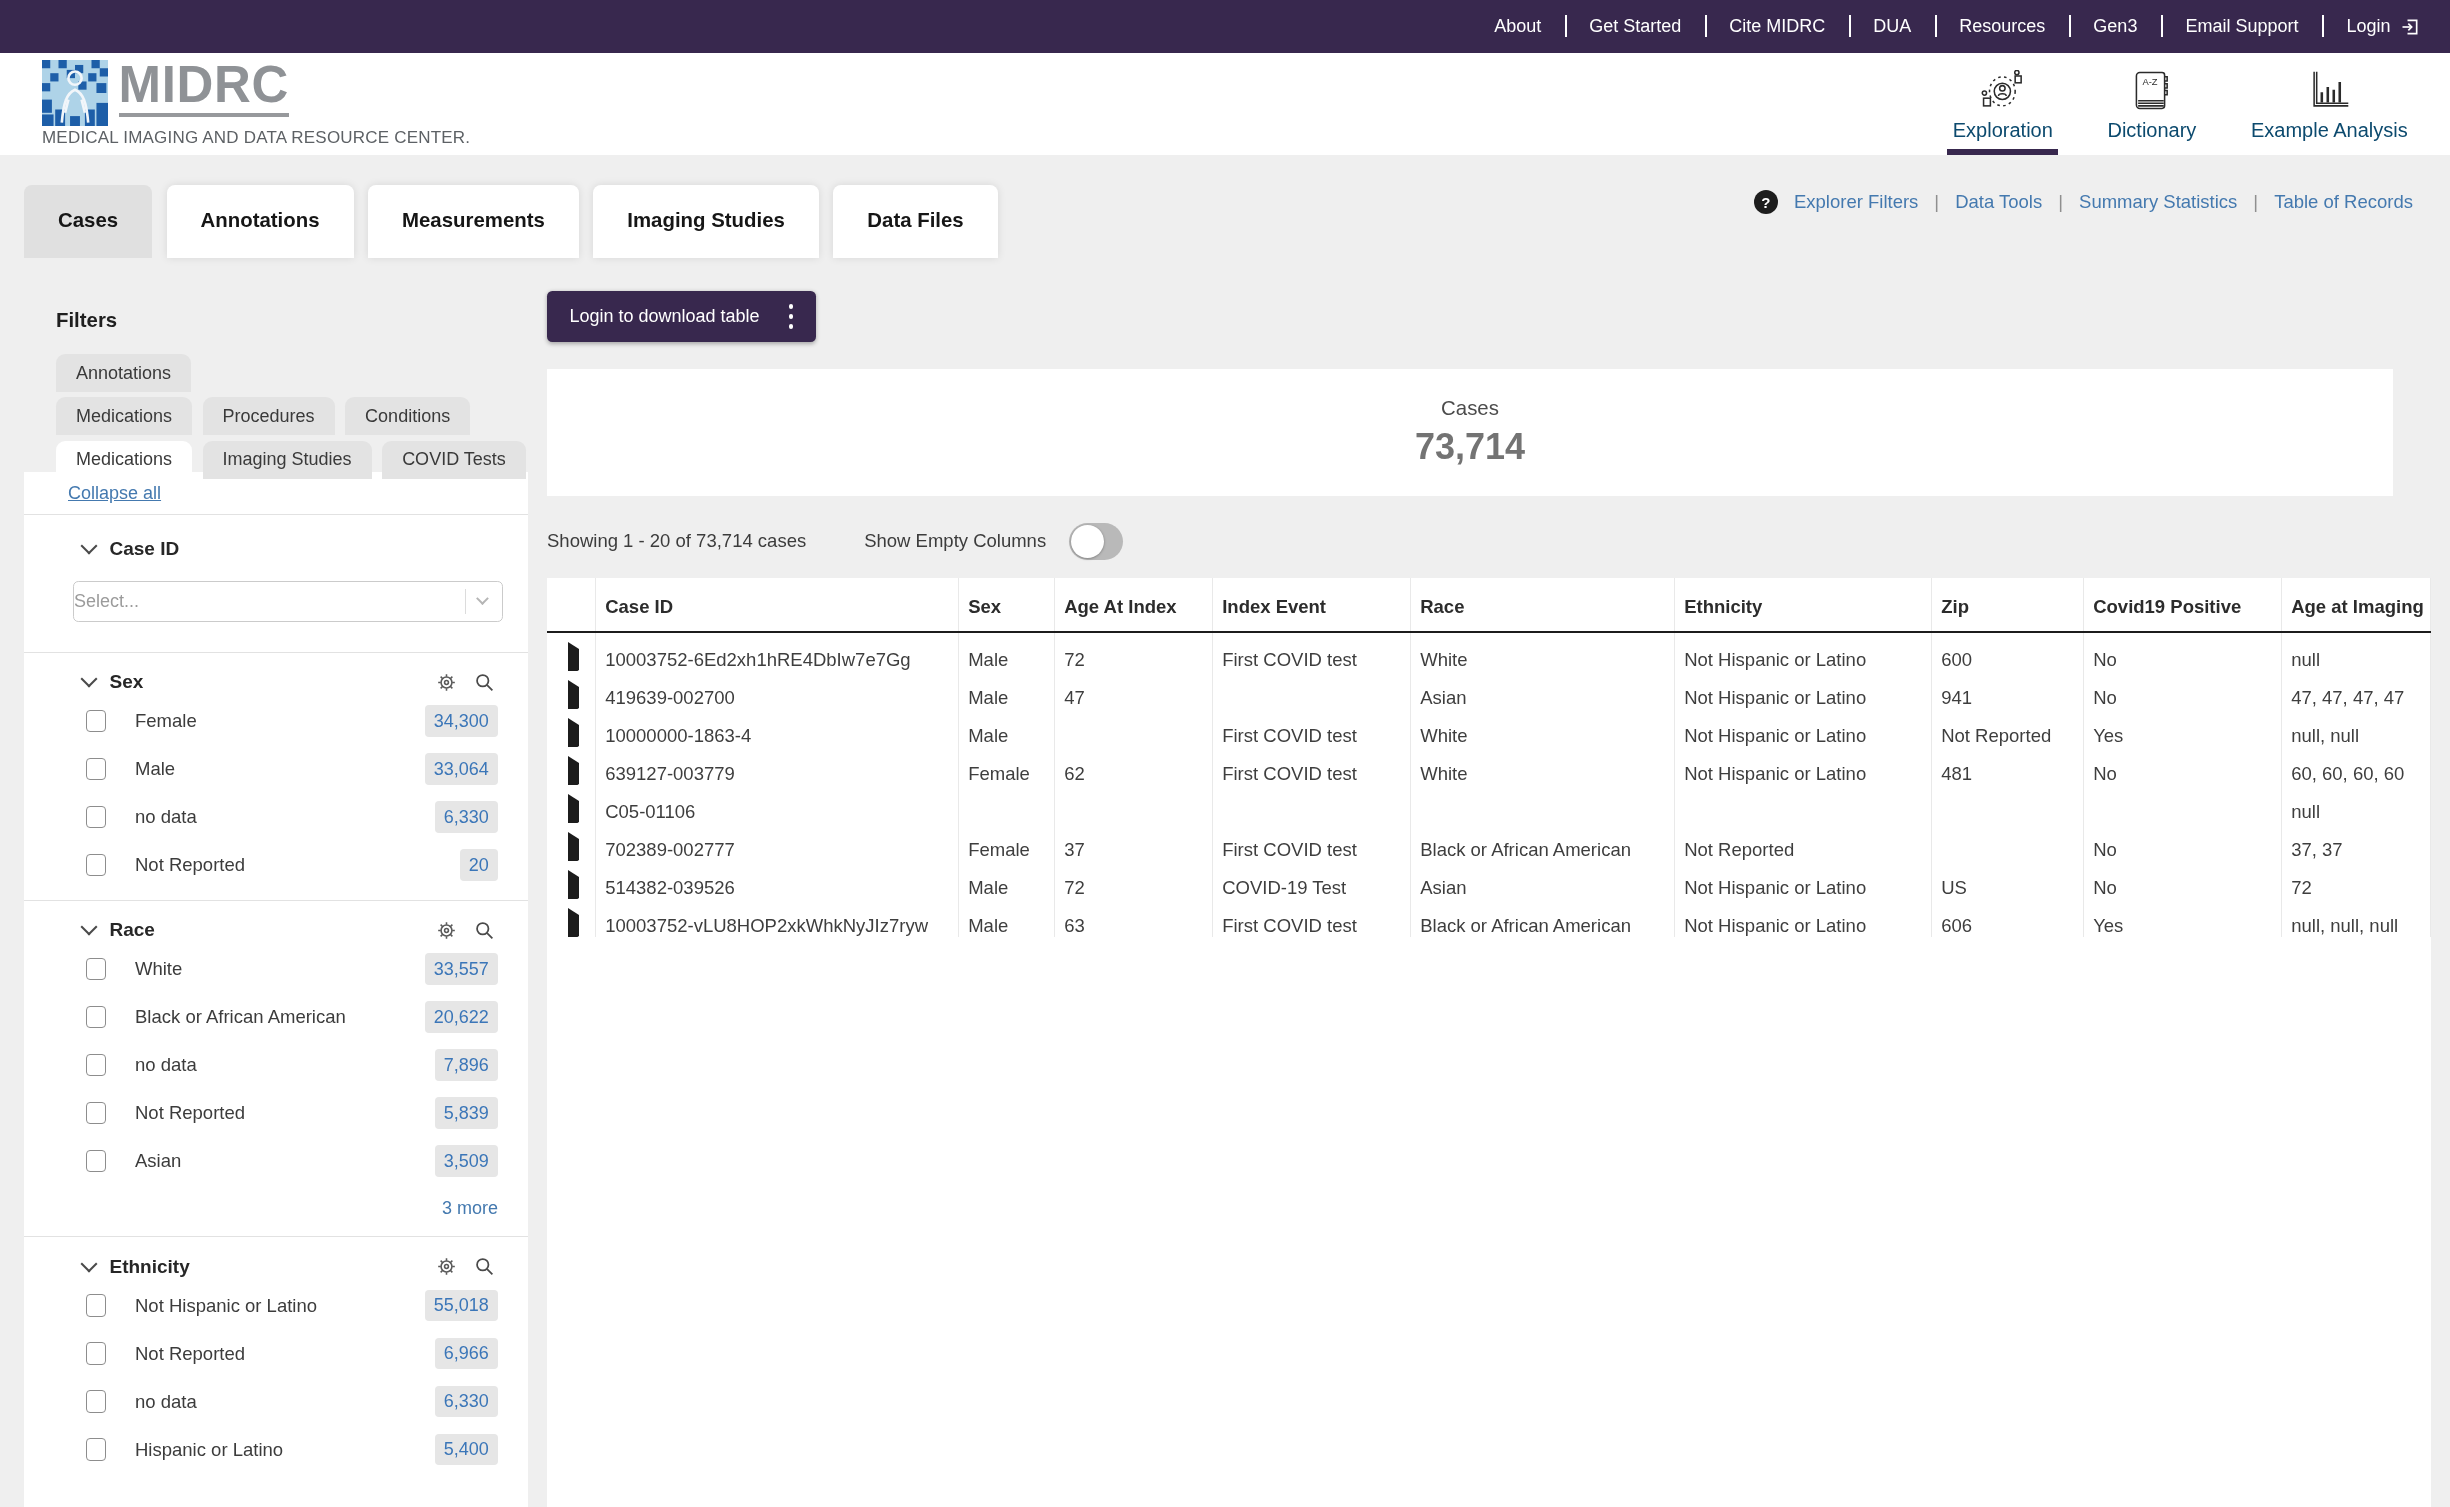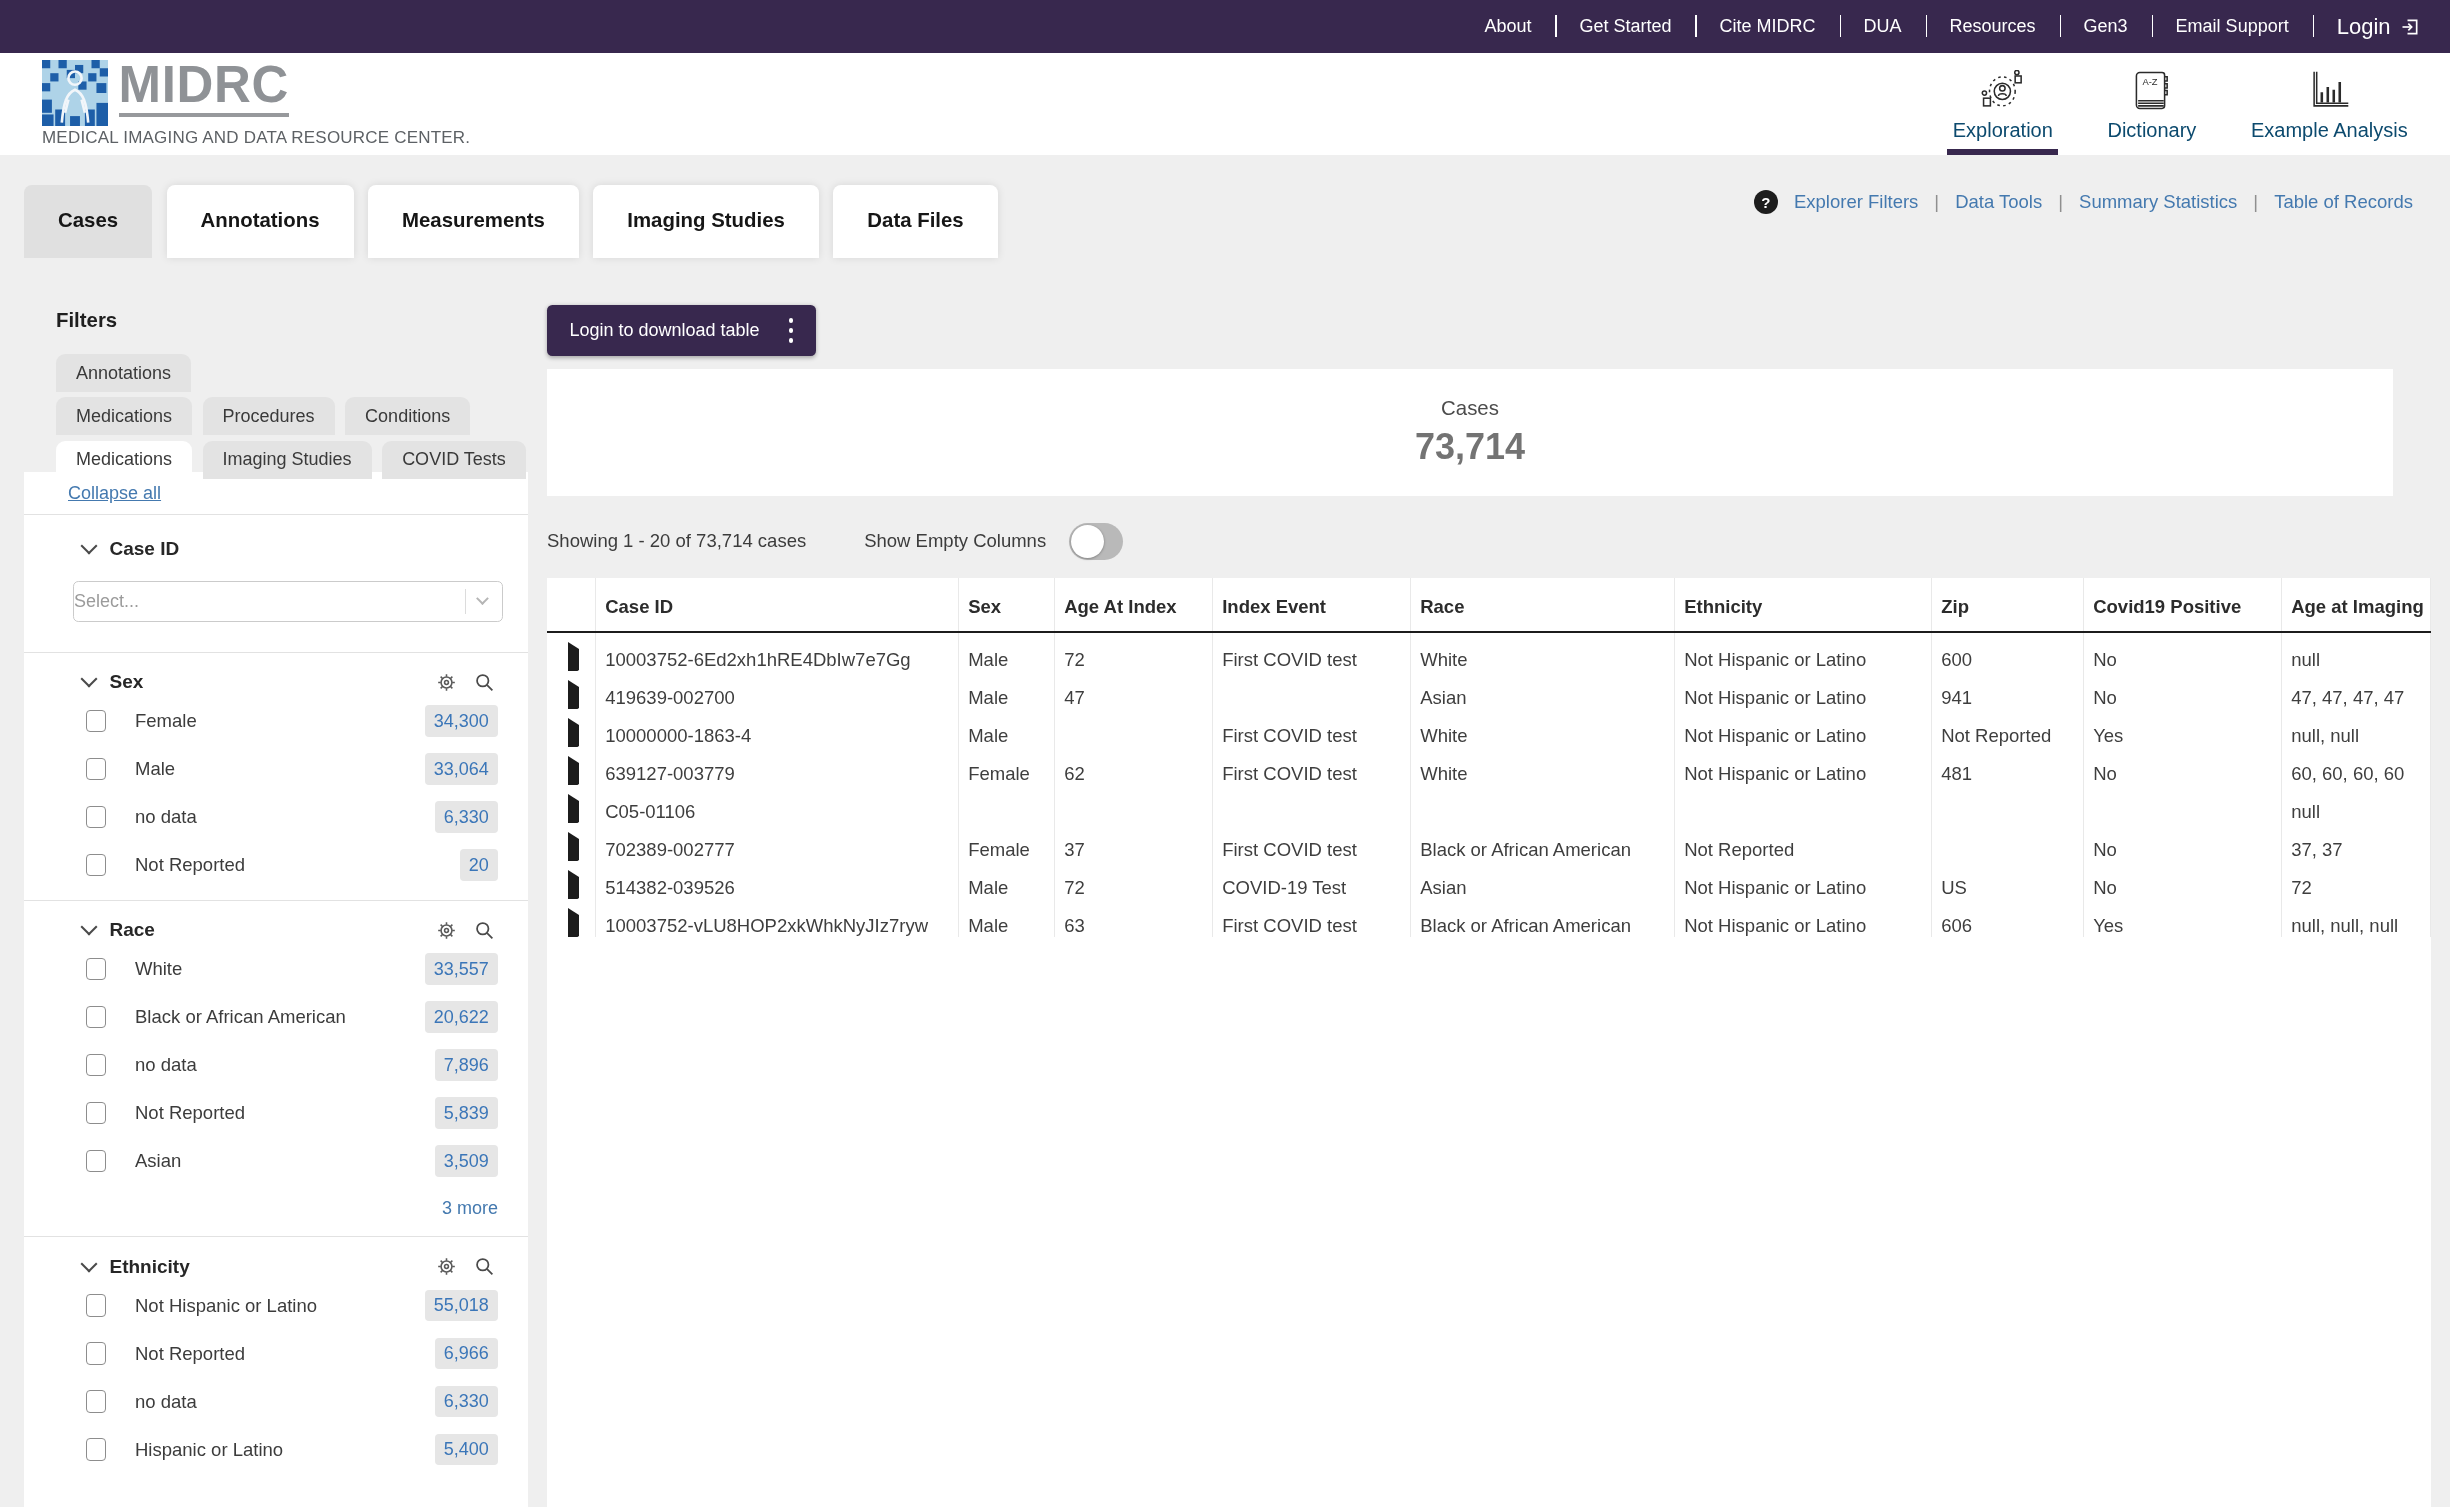"Login" .tn-login { font-size: 22px -> 18px }
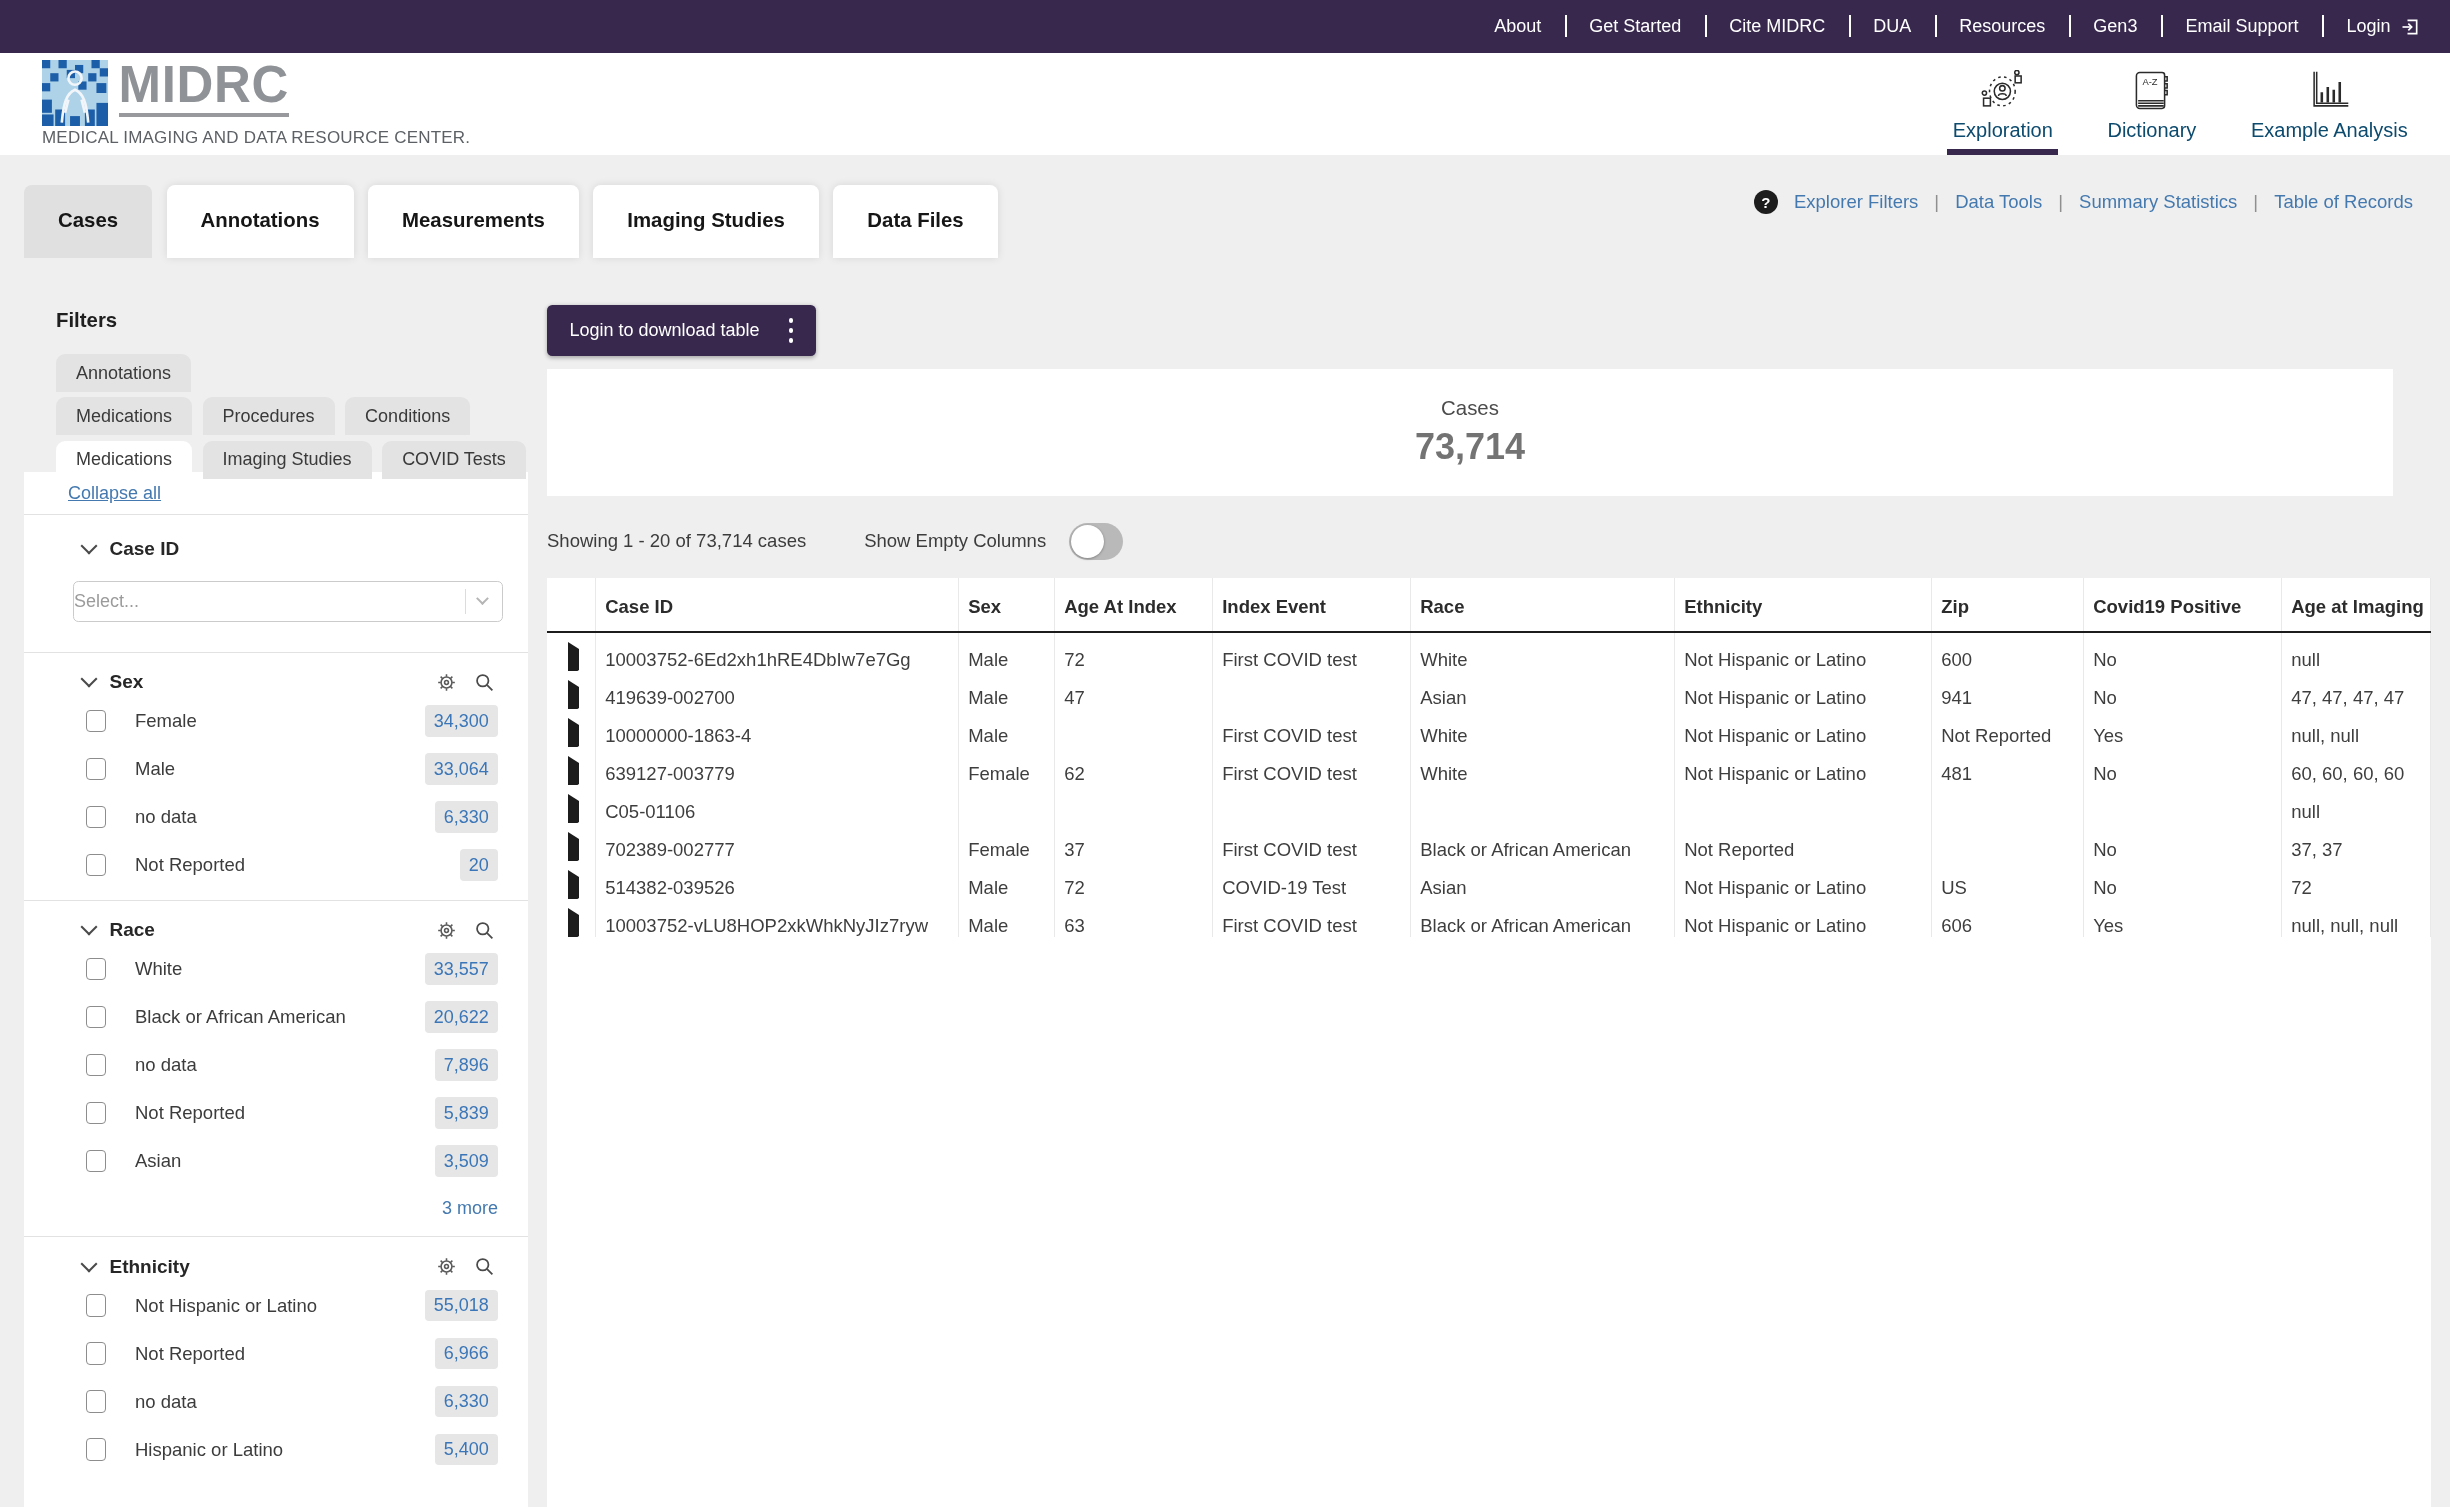"Login to download table" .btn-row { top: 305px -> 291px }
